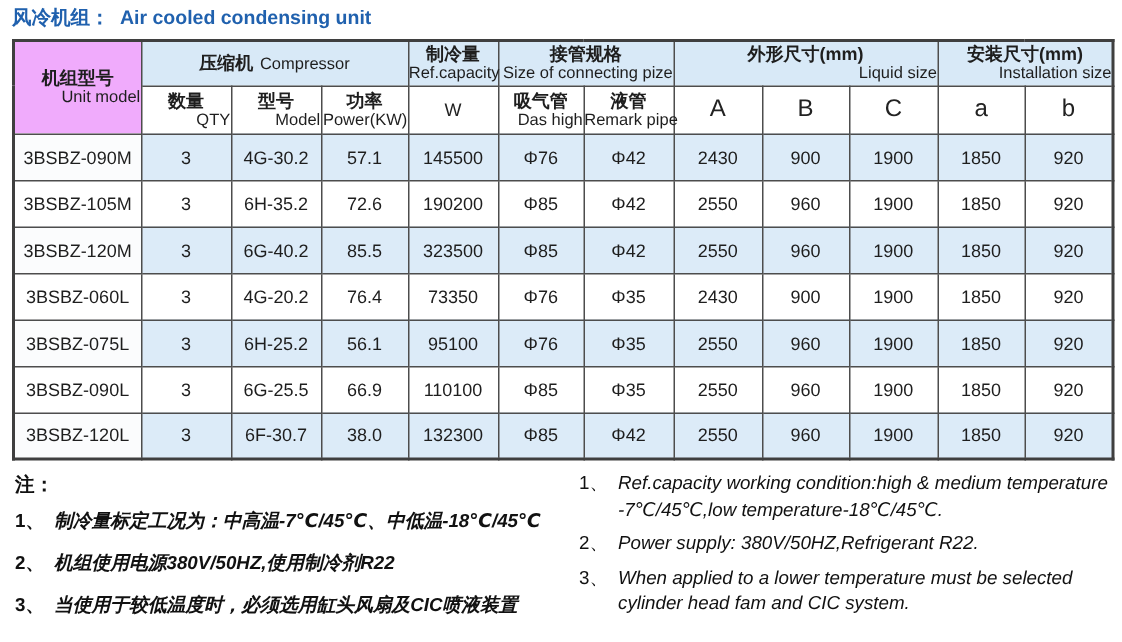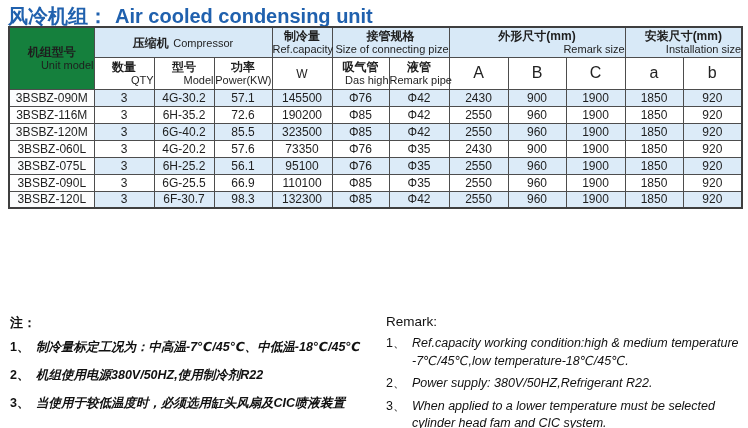"风冷机组： Air cooled condensing unit" .title { font-size: 20px -> 13px }
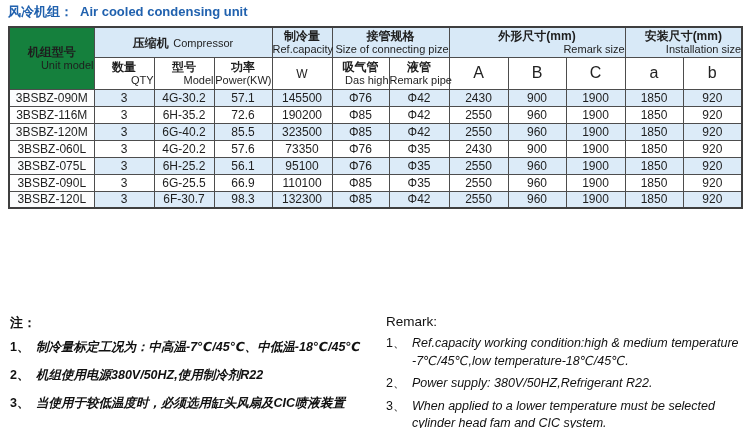"机组型号" .white-cell { background: #15803d -> #f0abfc }
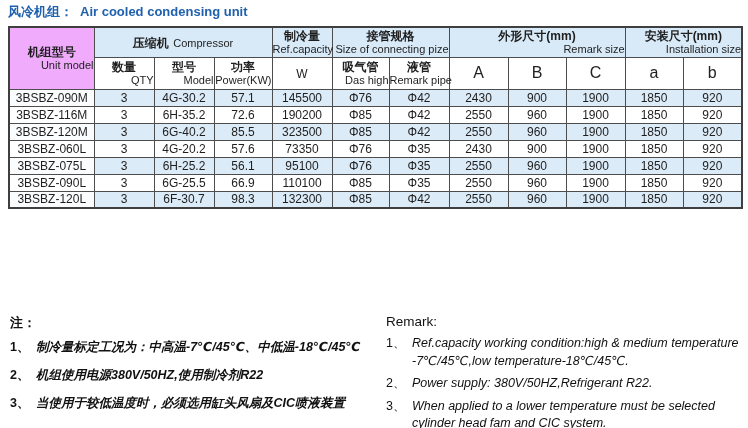"Remark size" span.en { text: Remark -> Liquid }
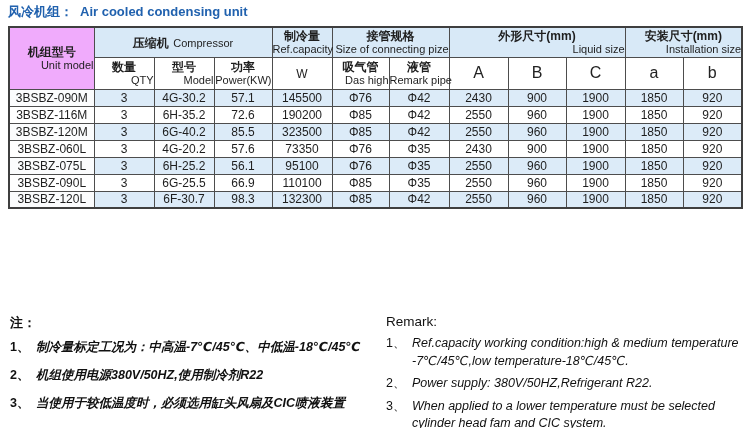"3BSBZ-090M" .spec tr.dr { height: 17px -> 31px }
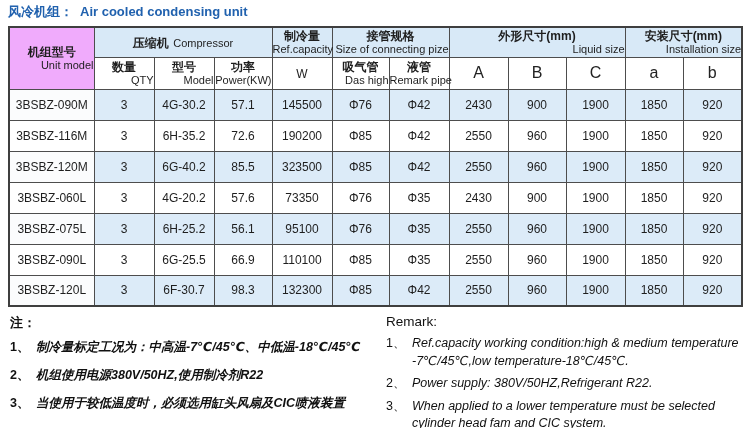"3BSBZ-116M" td { text: 3BSBZ-116M -> 3BSBZ-105M }
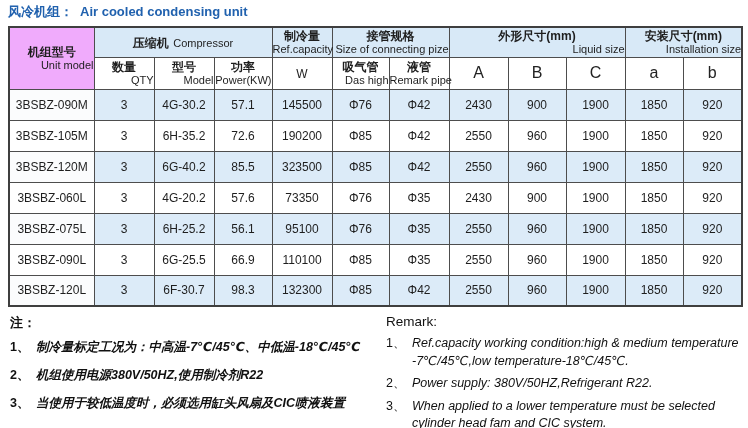"57.6" td { text: 57.6 -> 76.4 }
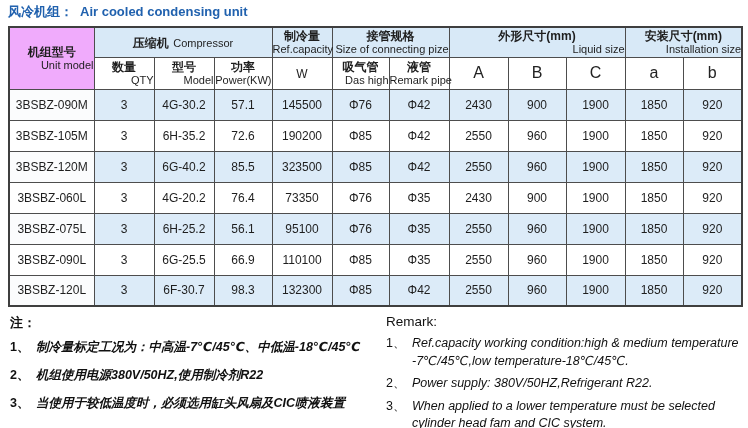"98.3" td { text: 98.3 -> 38.0 }
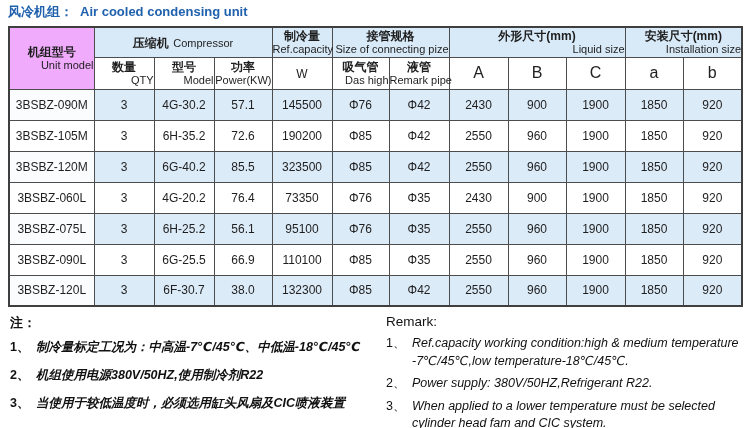"Remark:" div.heading { html: <div>Remark:</div> -> none }
